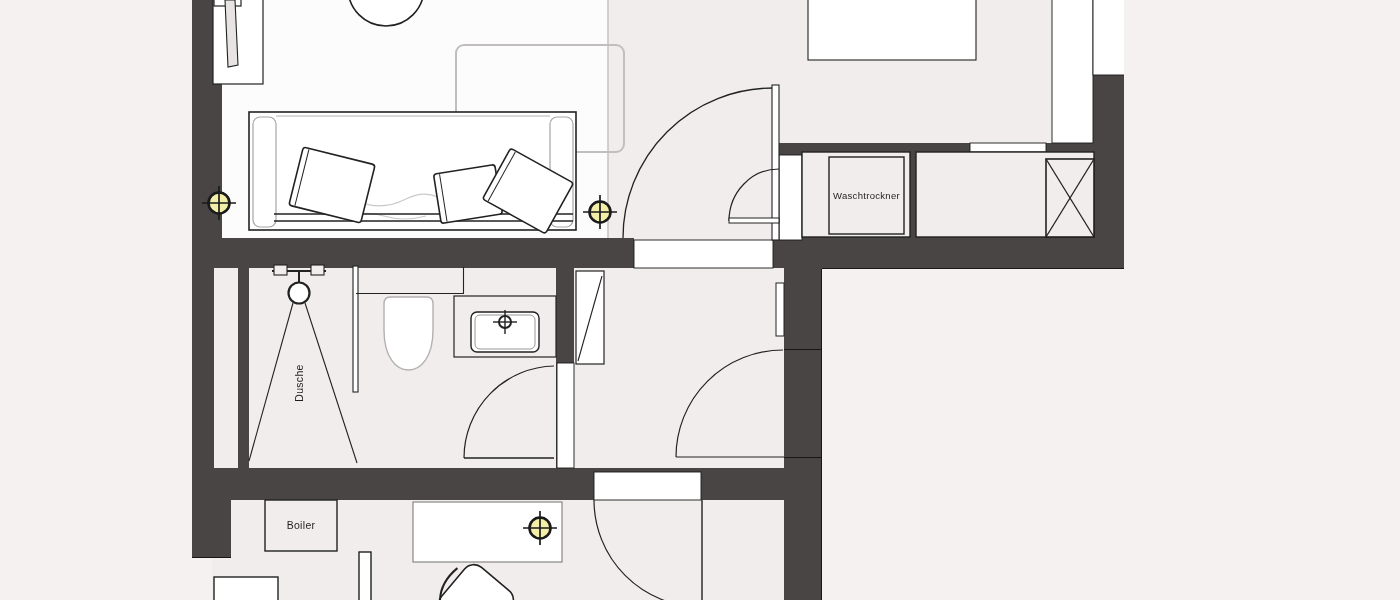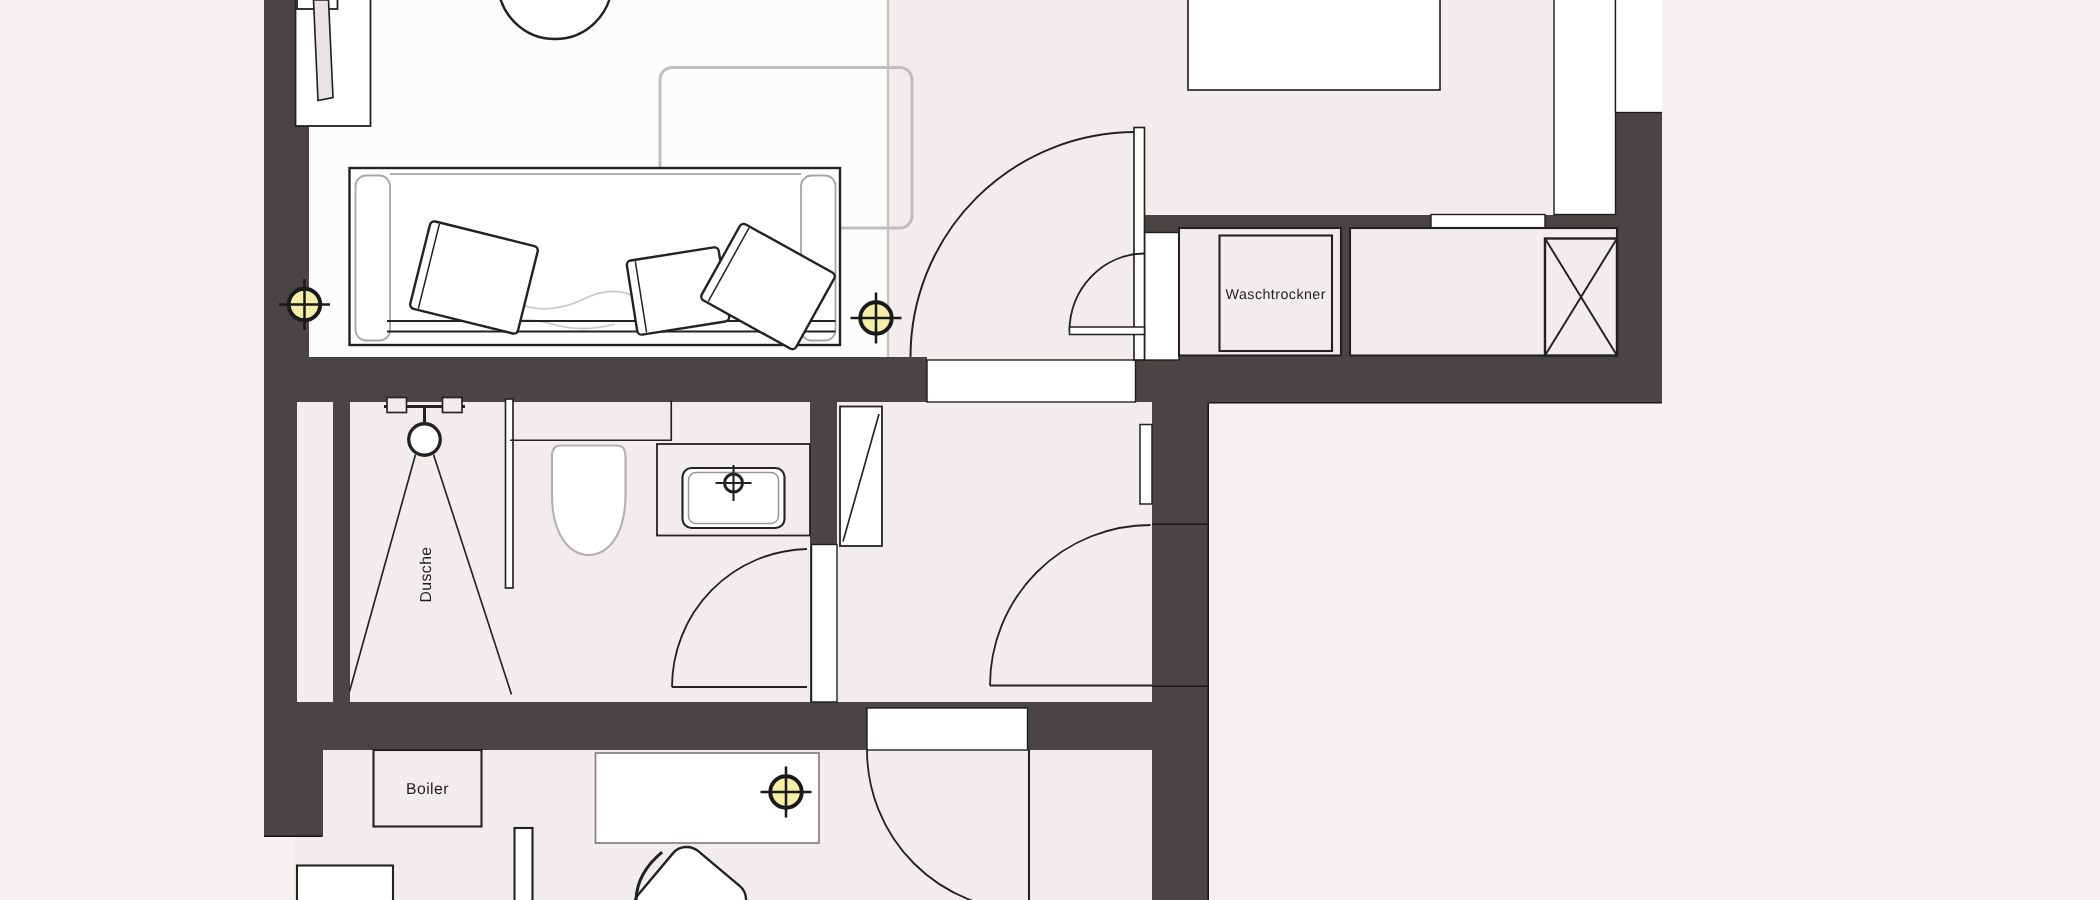"Waschtrockner" .stage { margin-left: none -> 16px }
